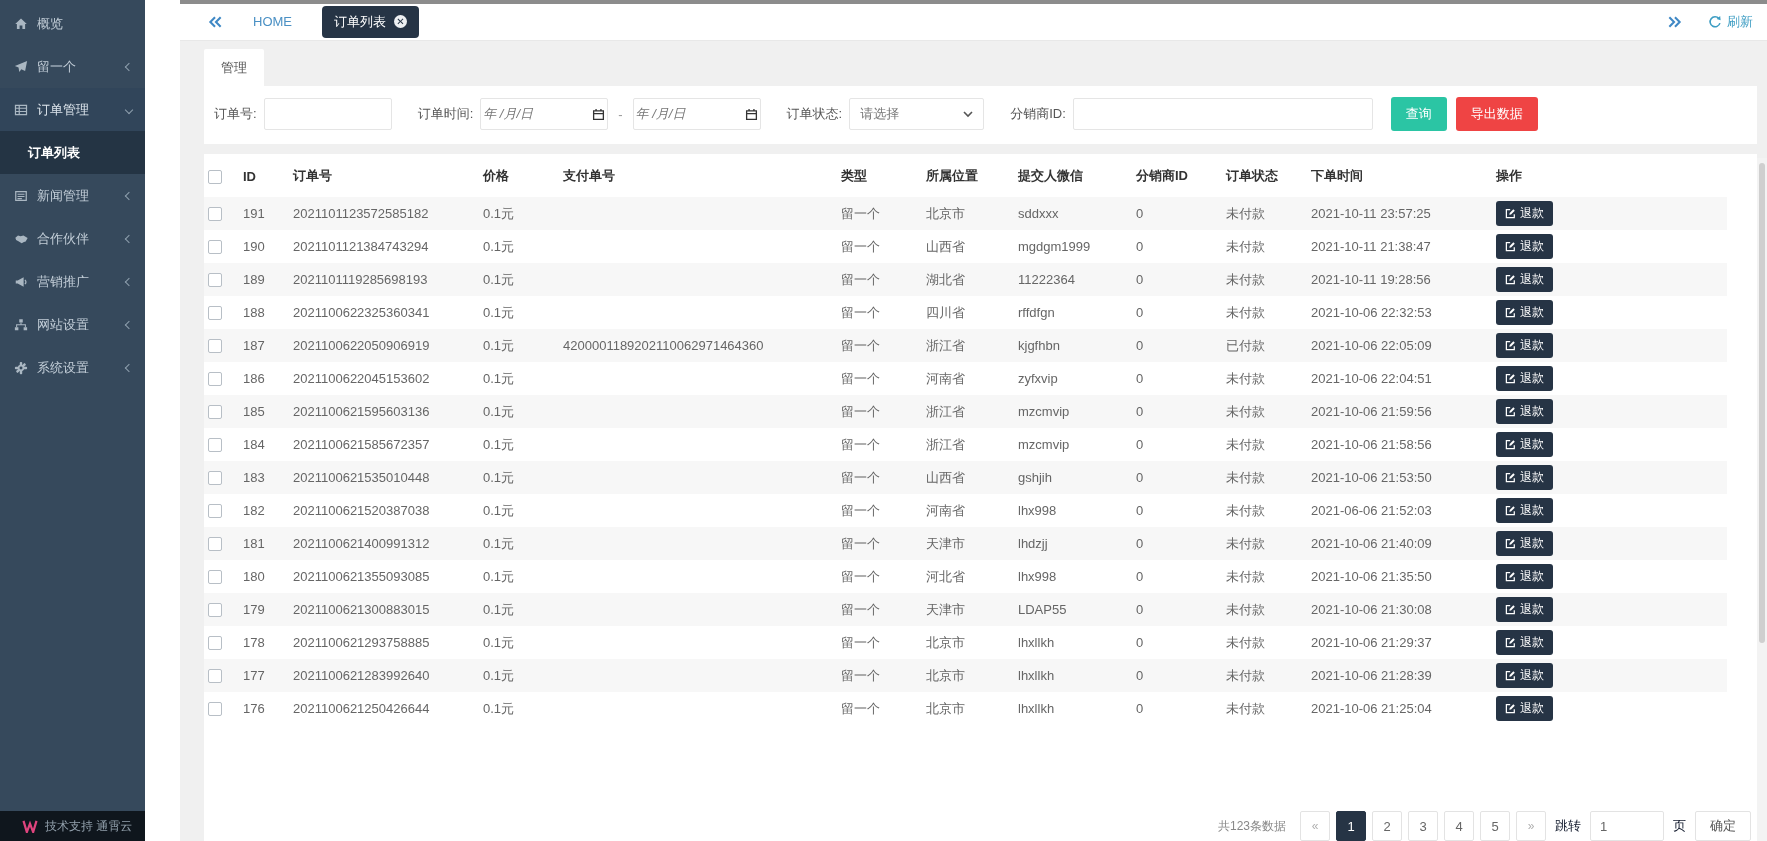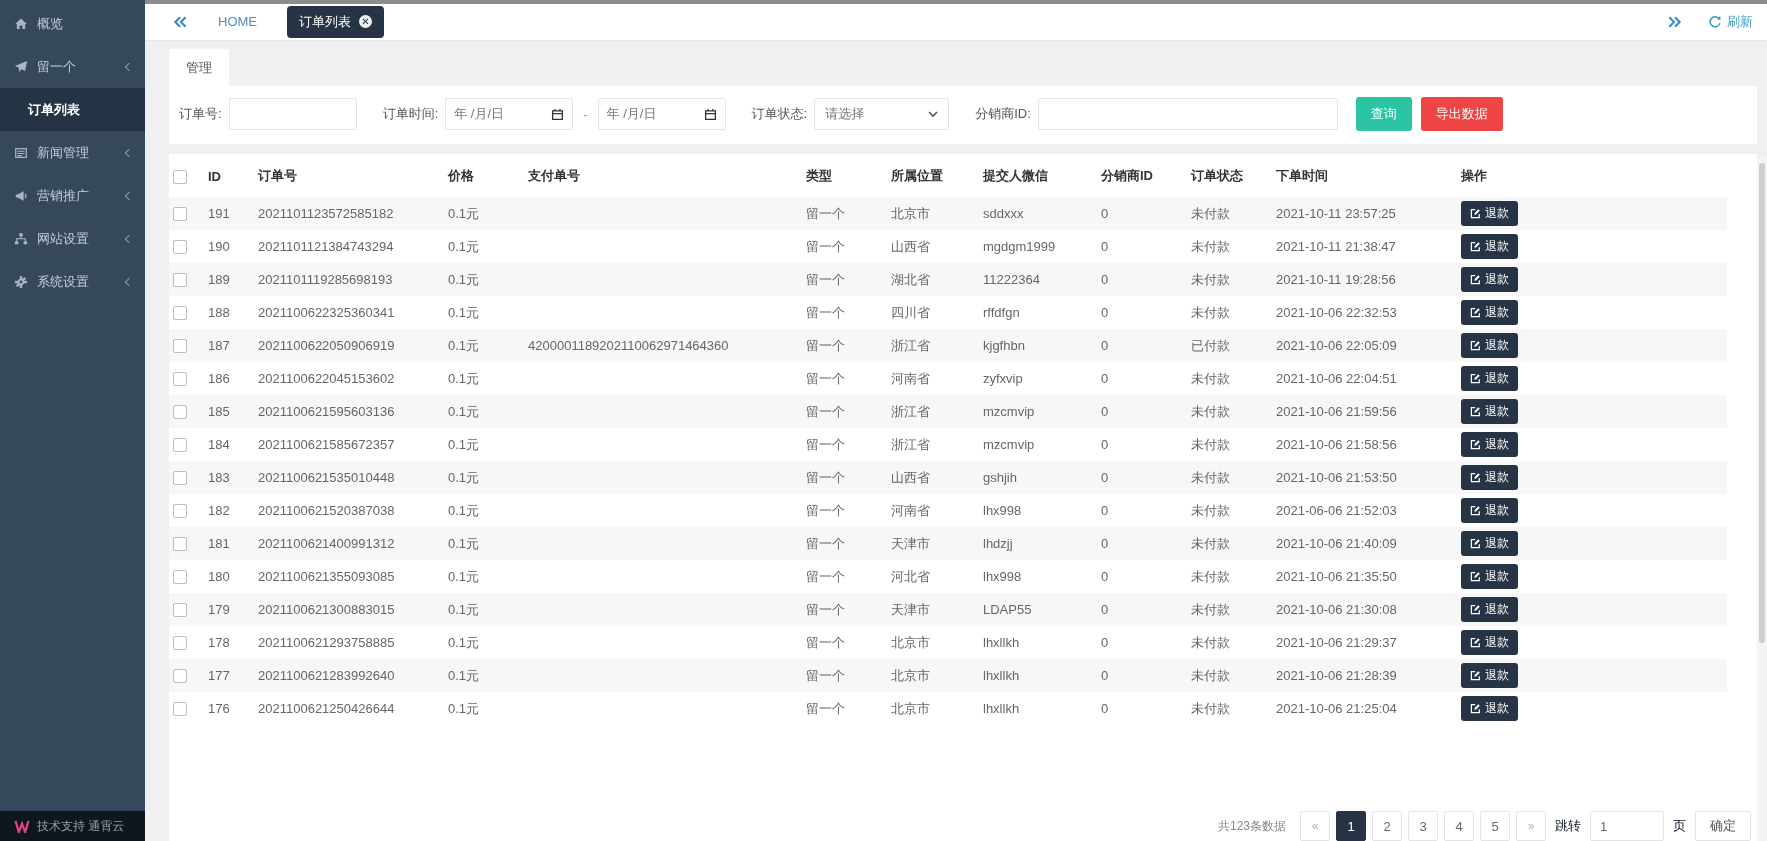"HOME" .main { margin-left: none -> 35px }
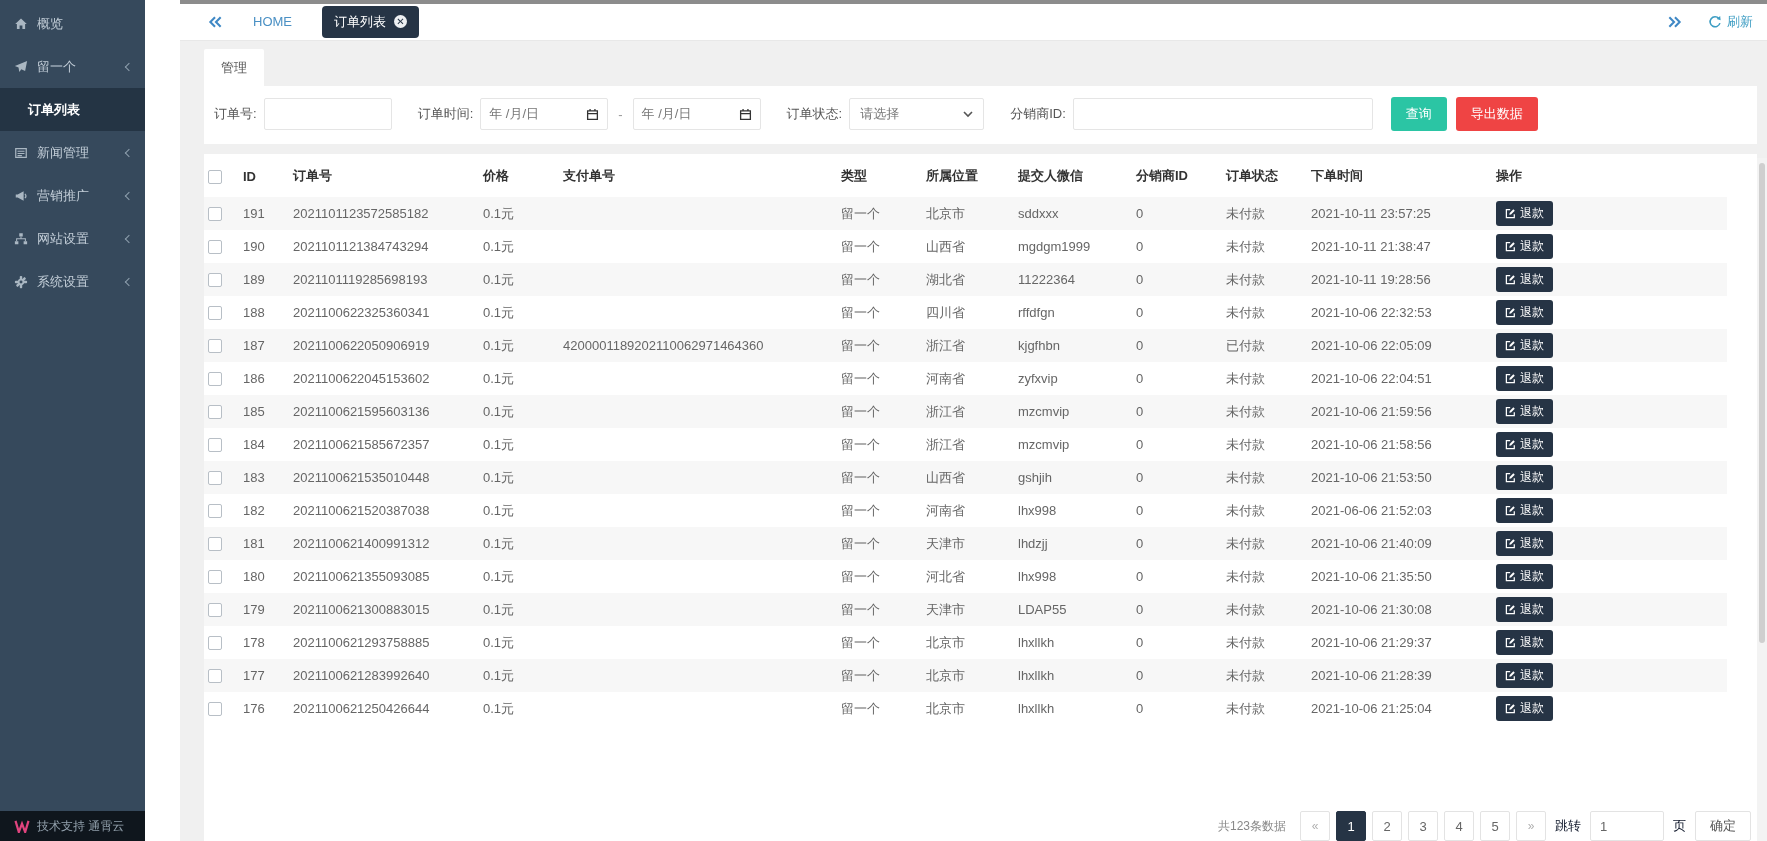"订单管理" div.side-item { html: none -> <div> <span> <svg> <path></path> </svg> </span> <span>订单管理</span> <span></span> </div> }
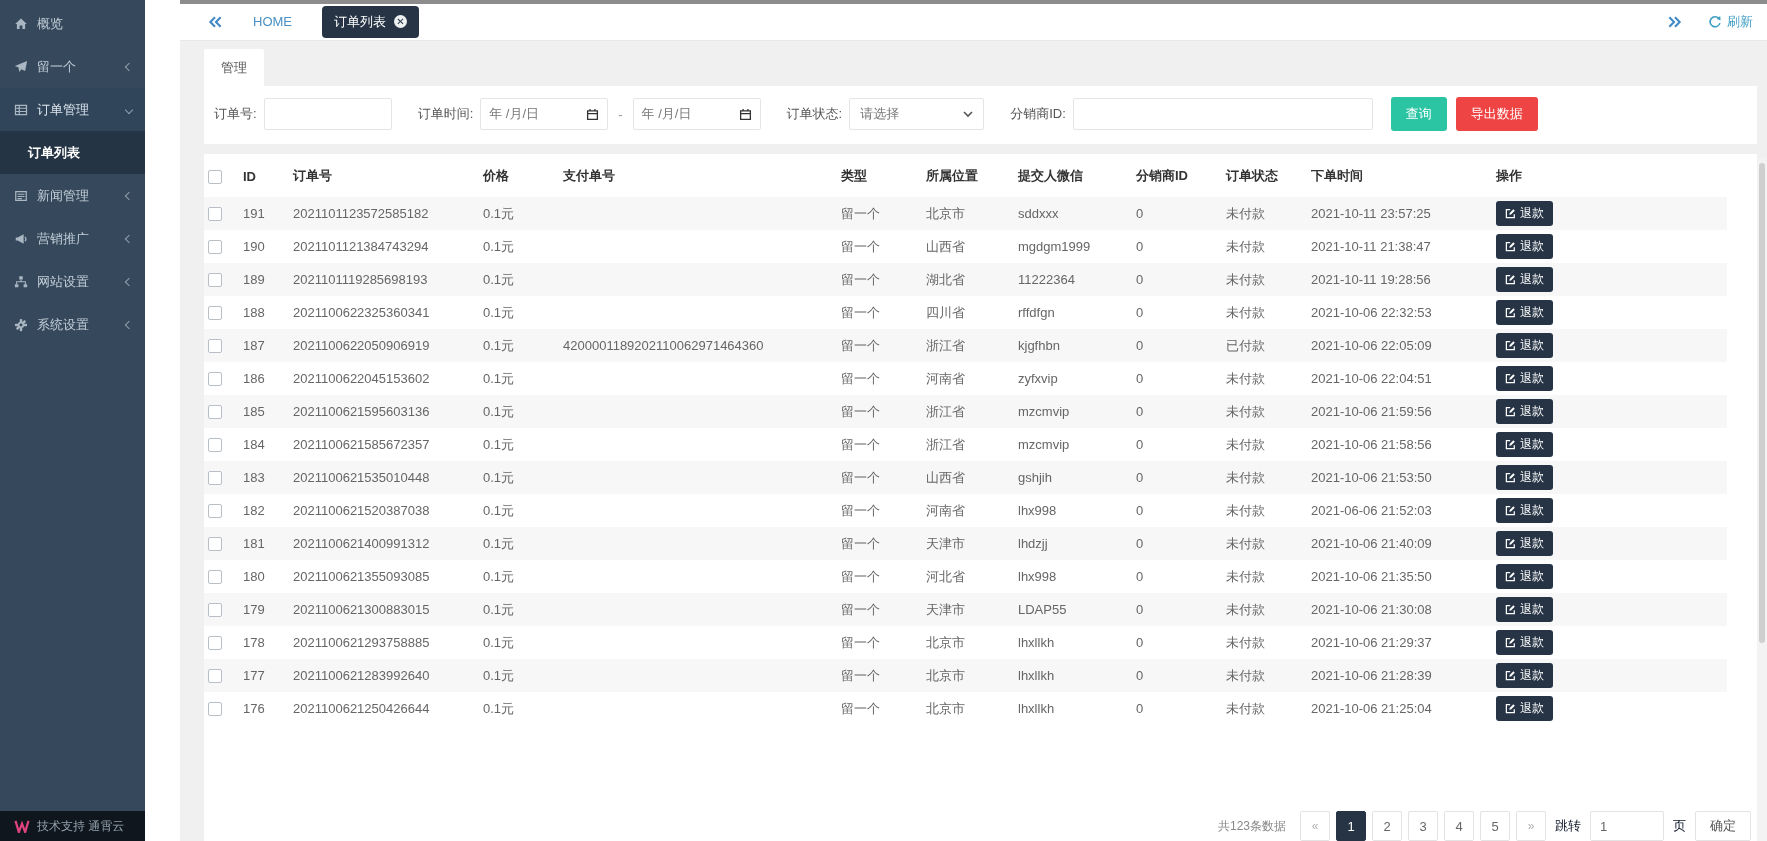"年 /月/日" .date-box { font-style: none -> italic; padding: 0 8px -> 0 2px }
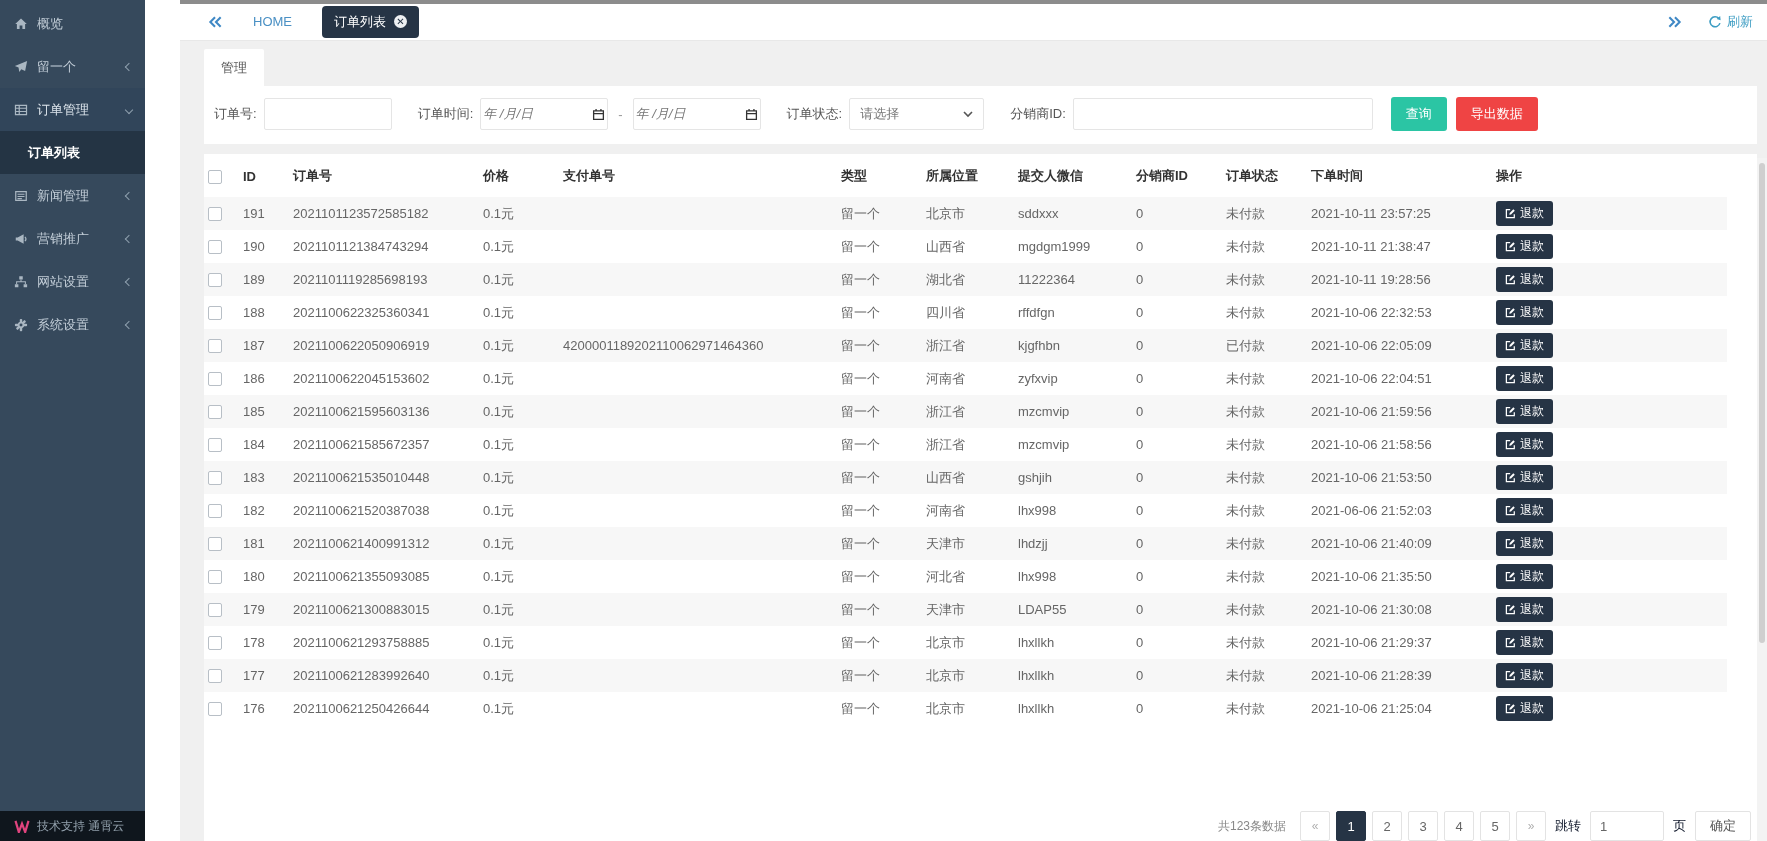"合作伙伴" div.side-item { html: none -> <div> <span> <svg> <path></path> </svg> </span> <span>合作伙伴</span> <span></span> </div> }
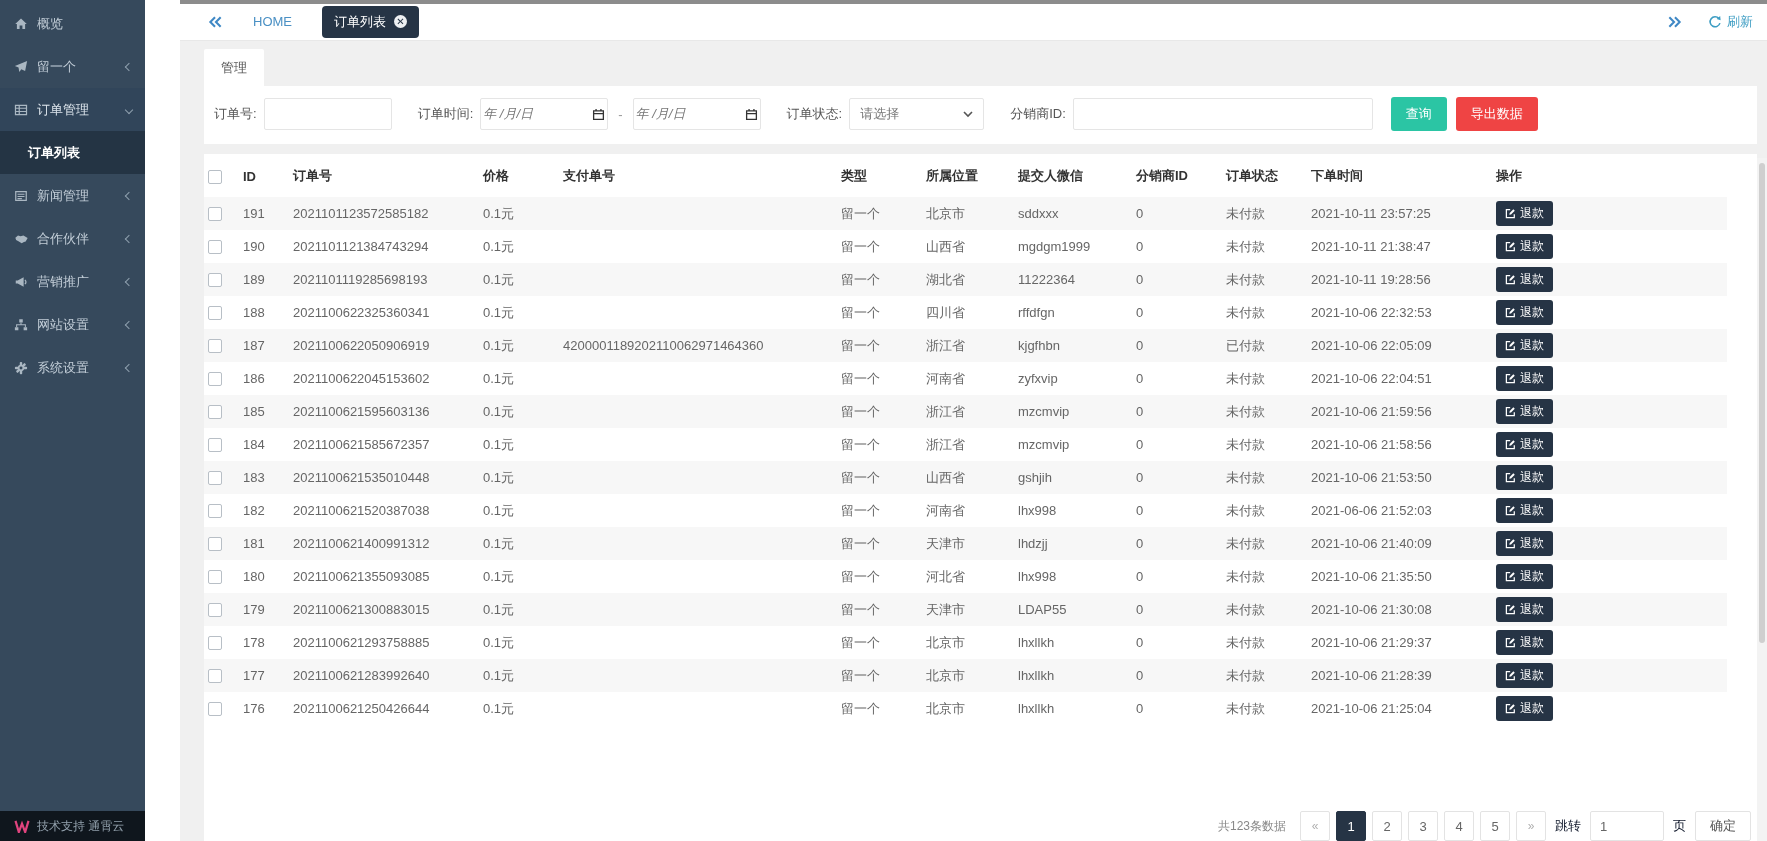"技术支持 通霄云" .side-footer { padding: 0 14px -> 0 22px }
